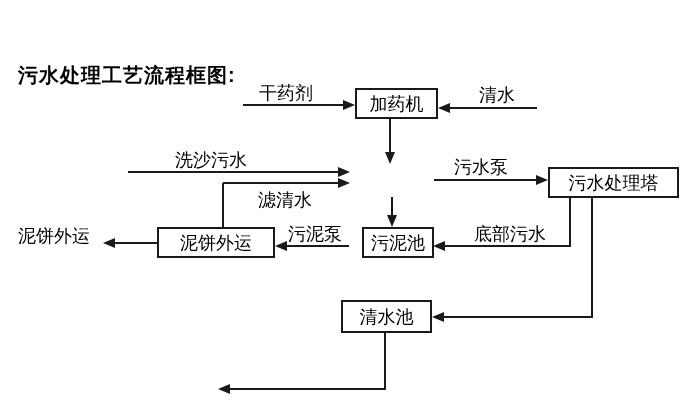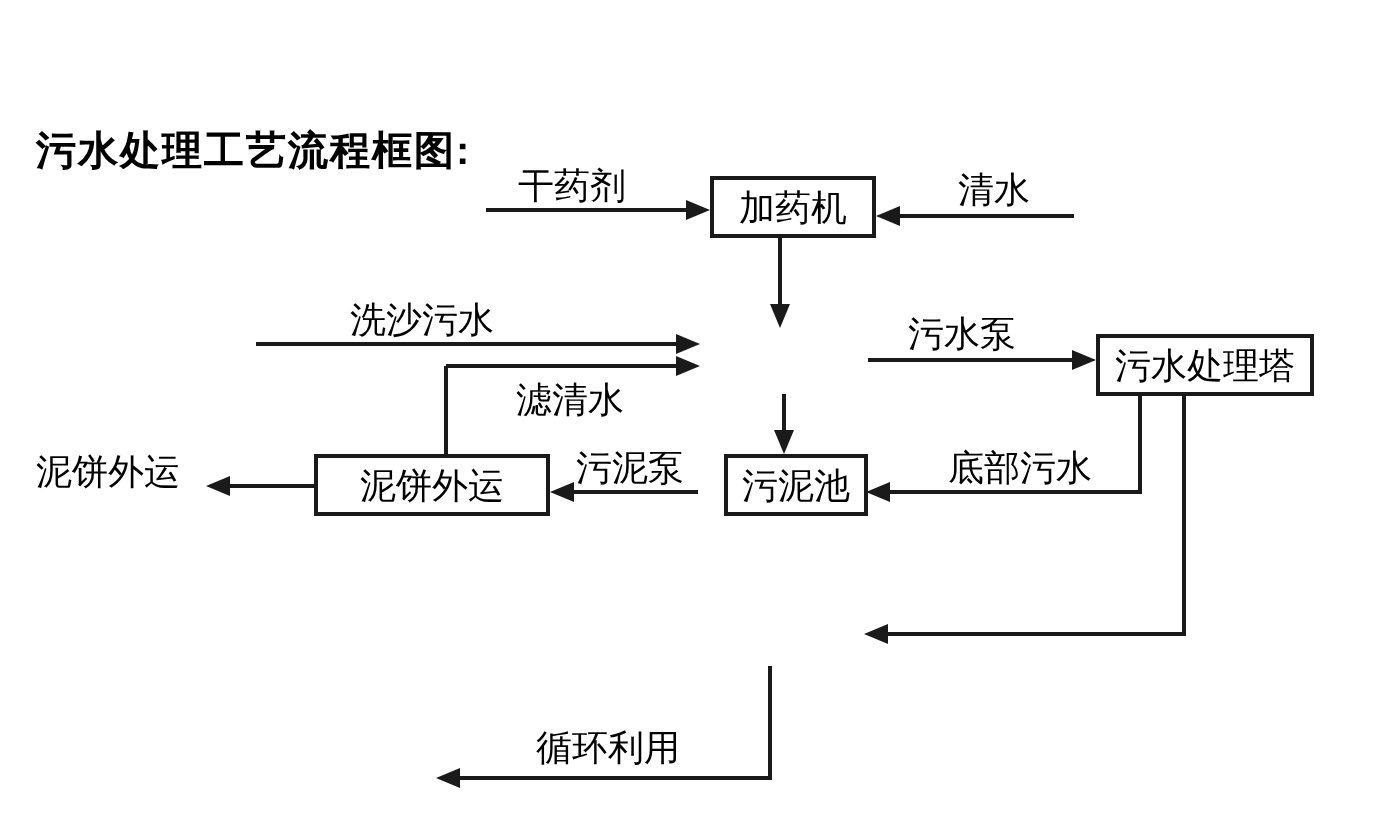"污水处理塔" div.node { width: 109px -> 131px }
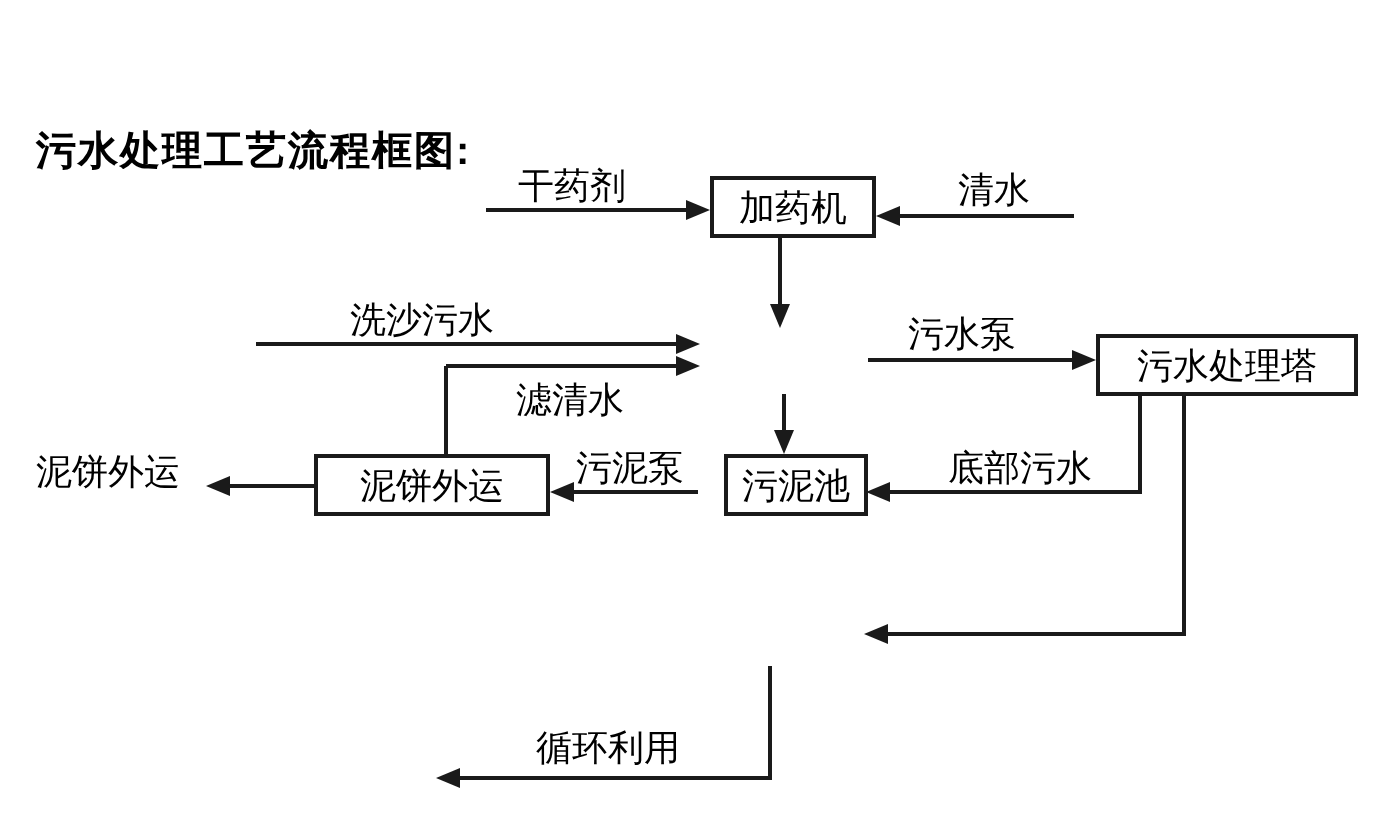"清水池" div.node { html: none -> <div>清水池</div> }
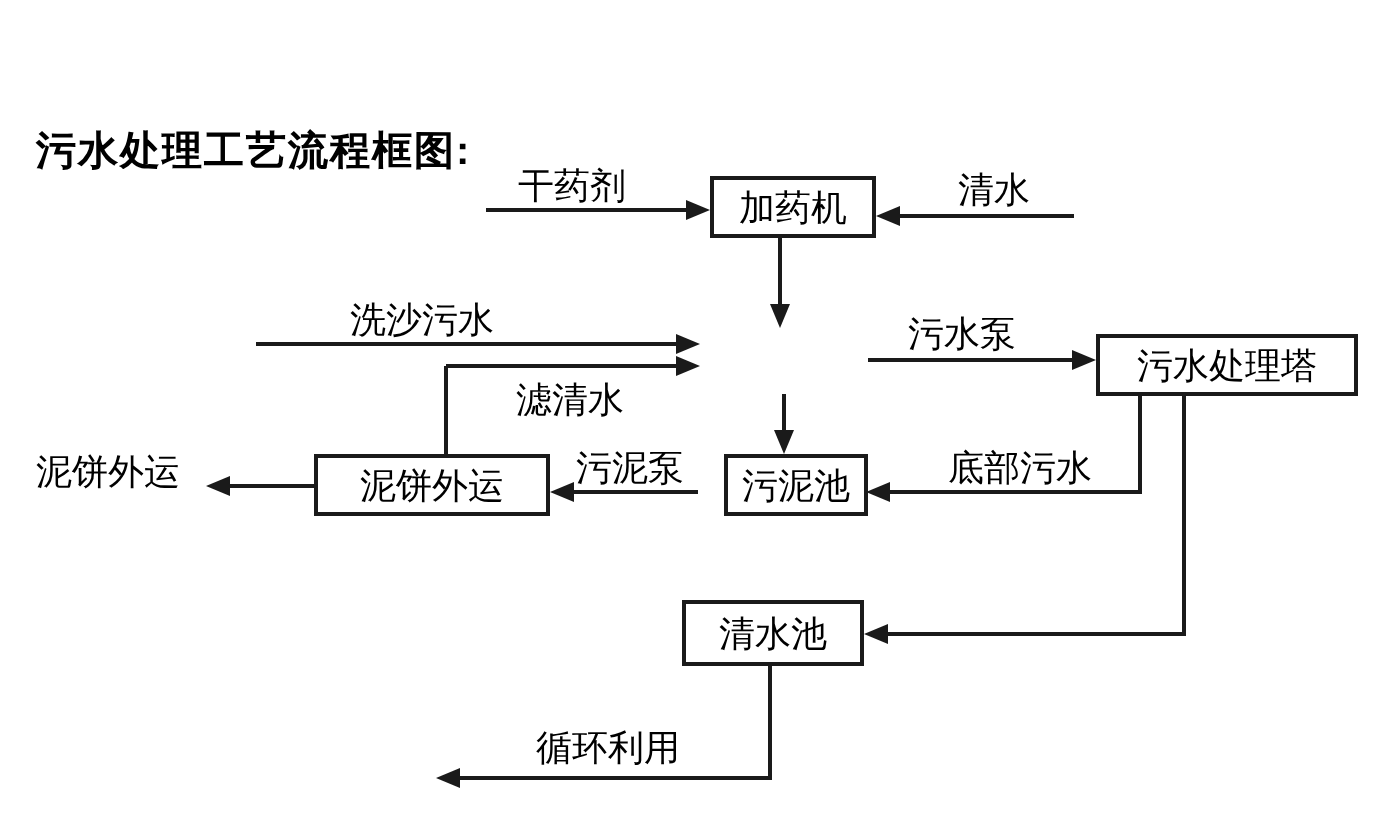"循环利用" span.lbl { html: <span>循环利用</span> -> none }
